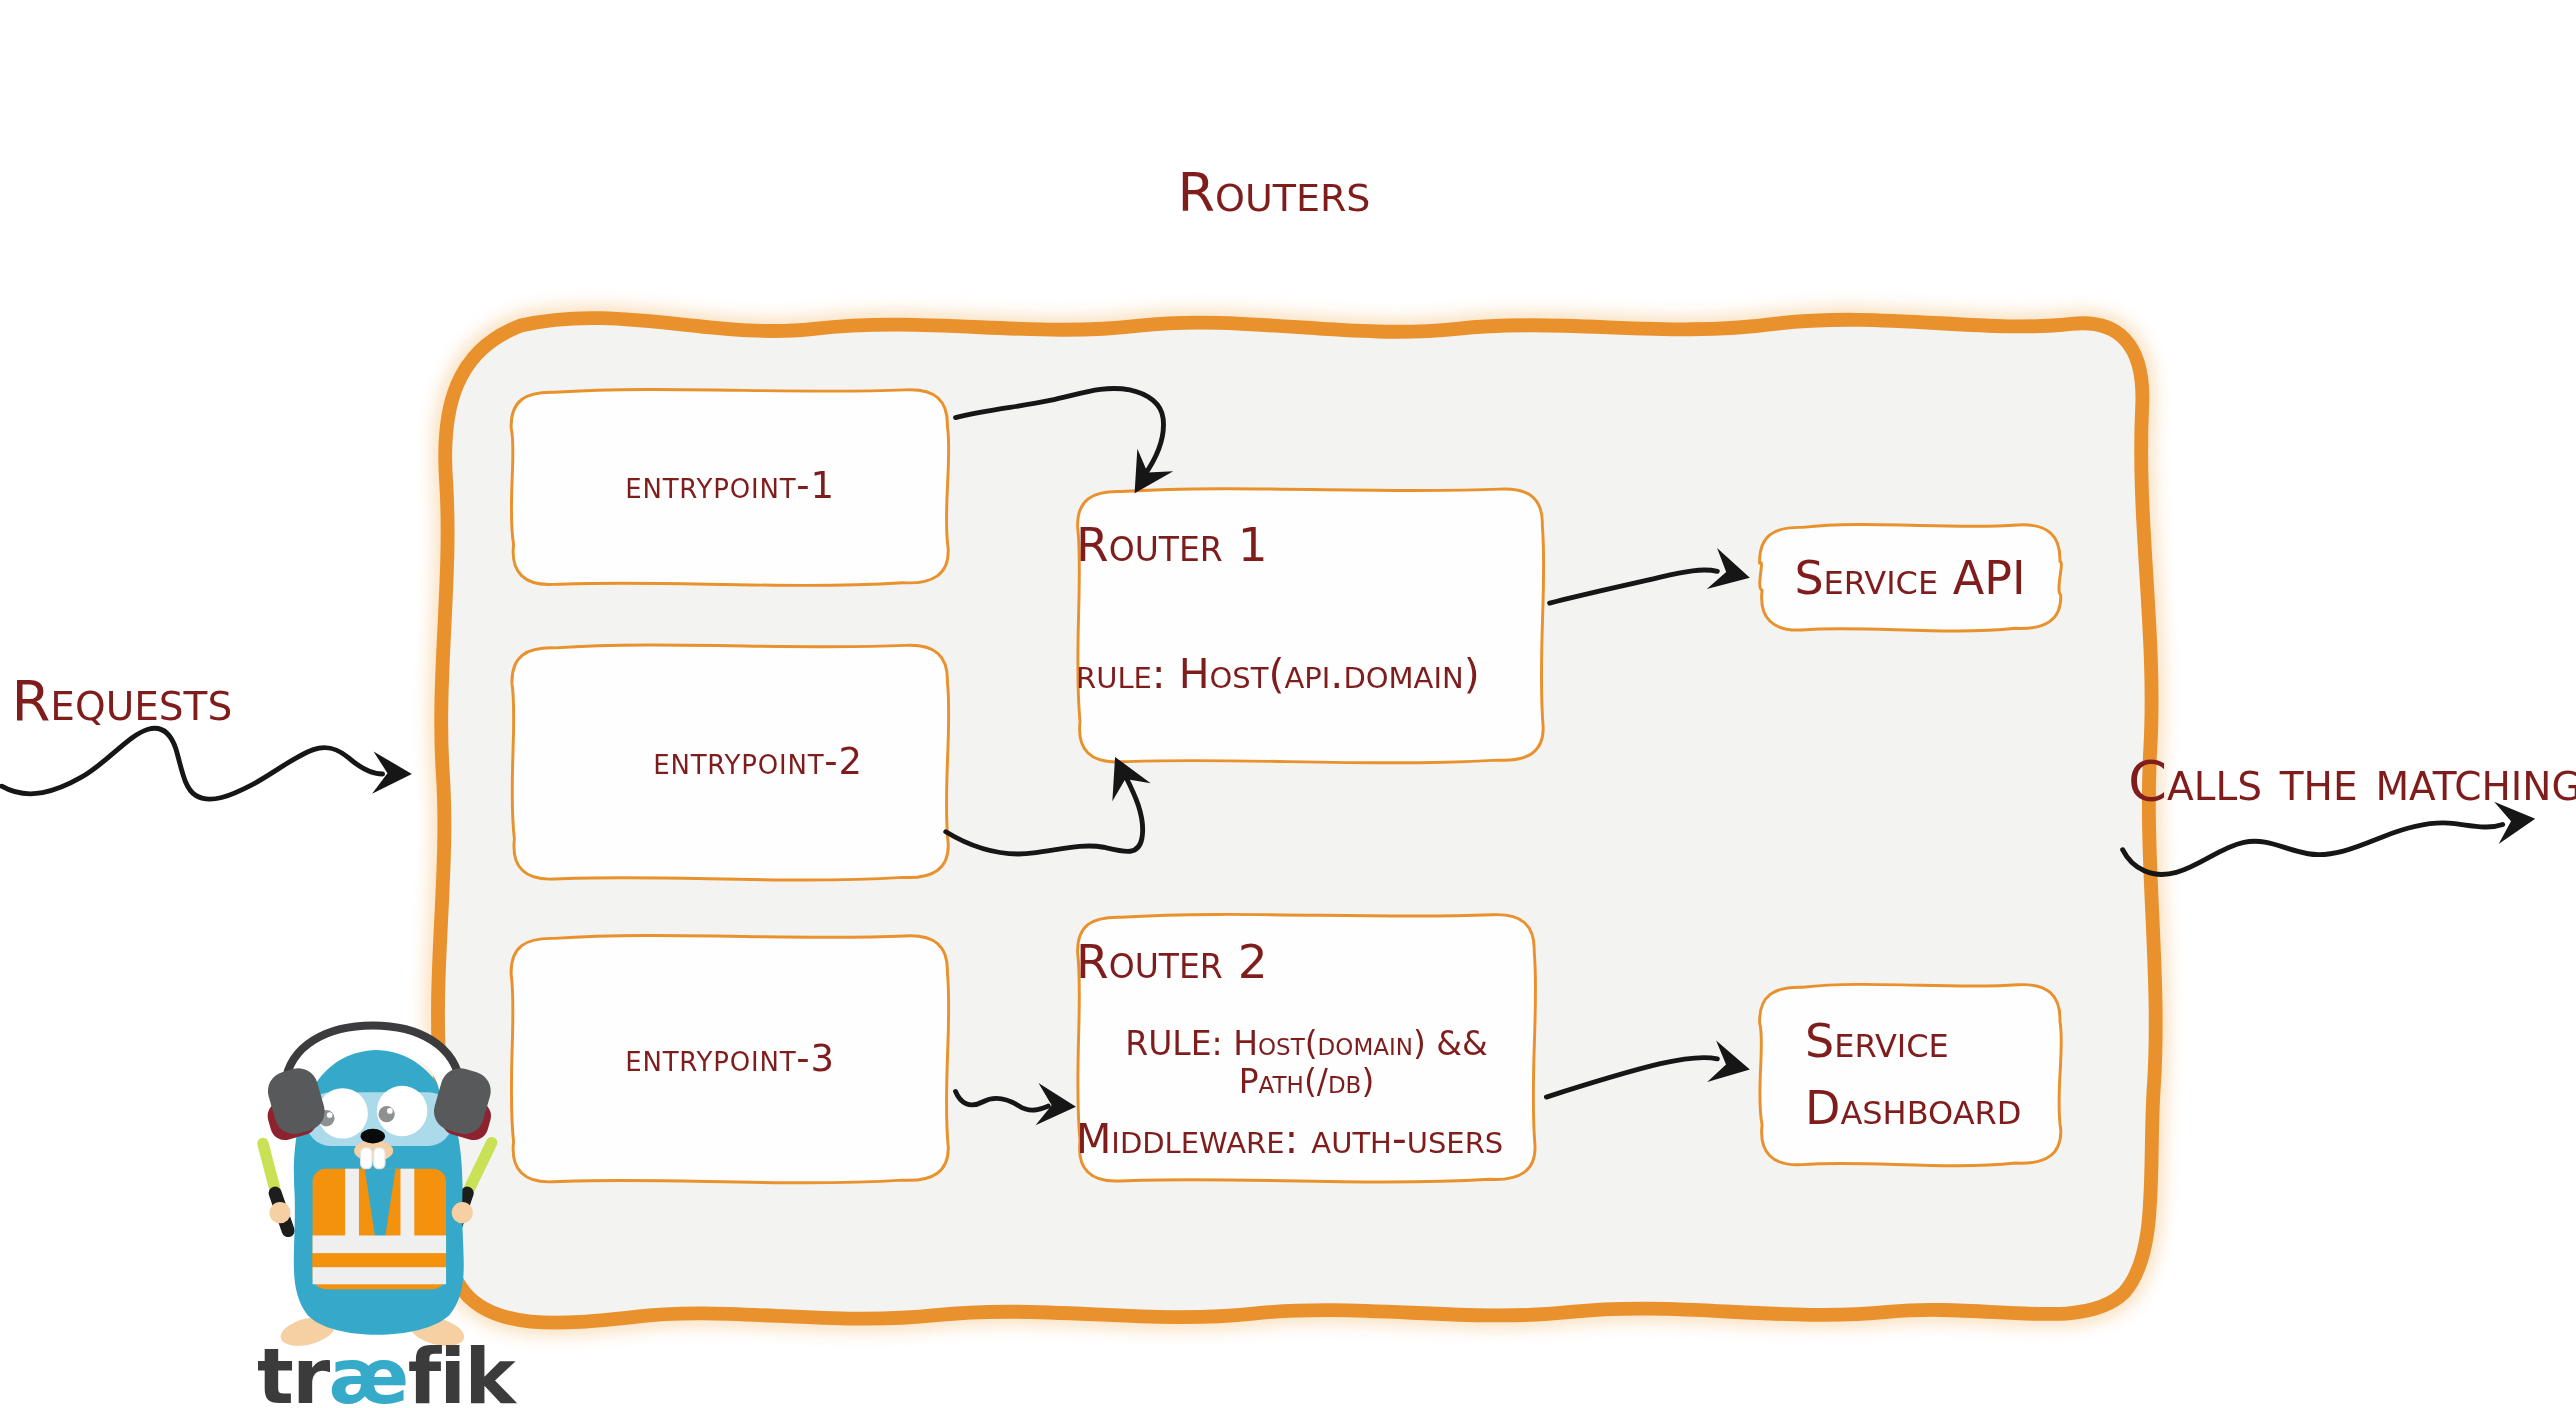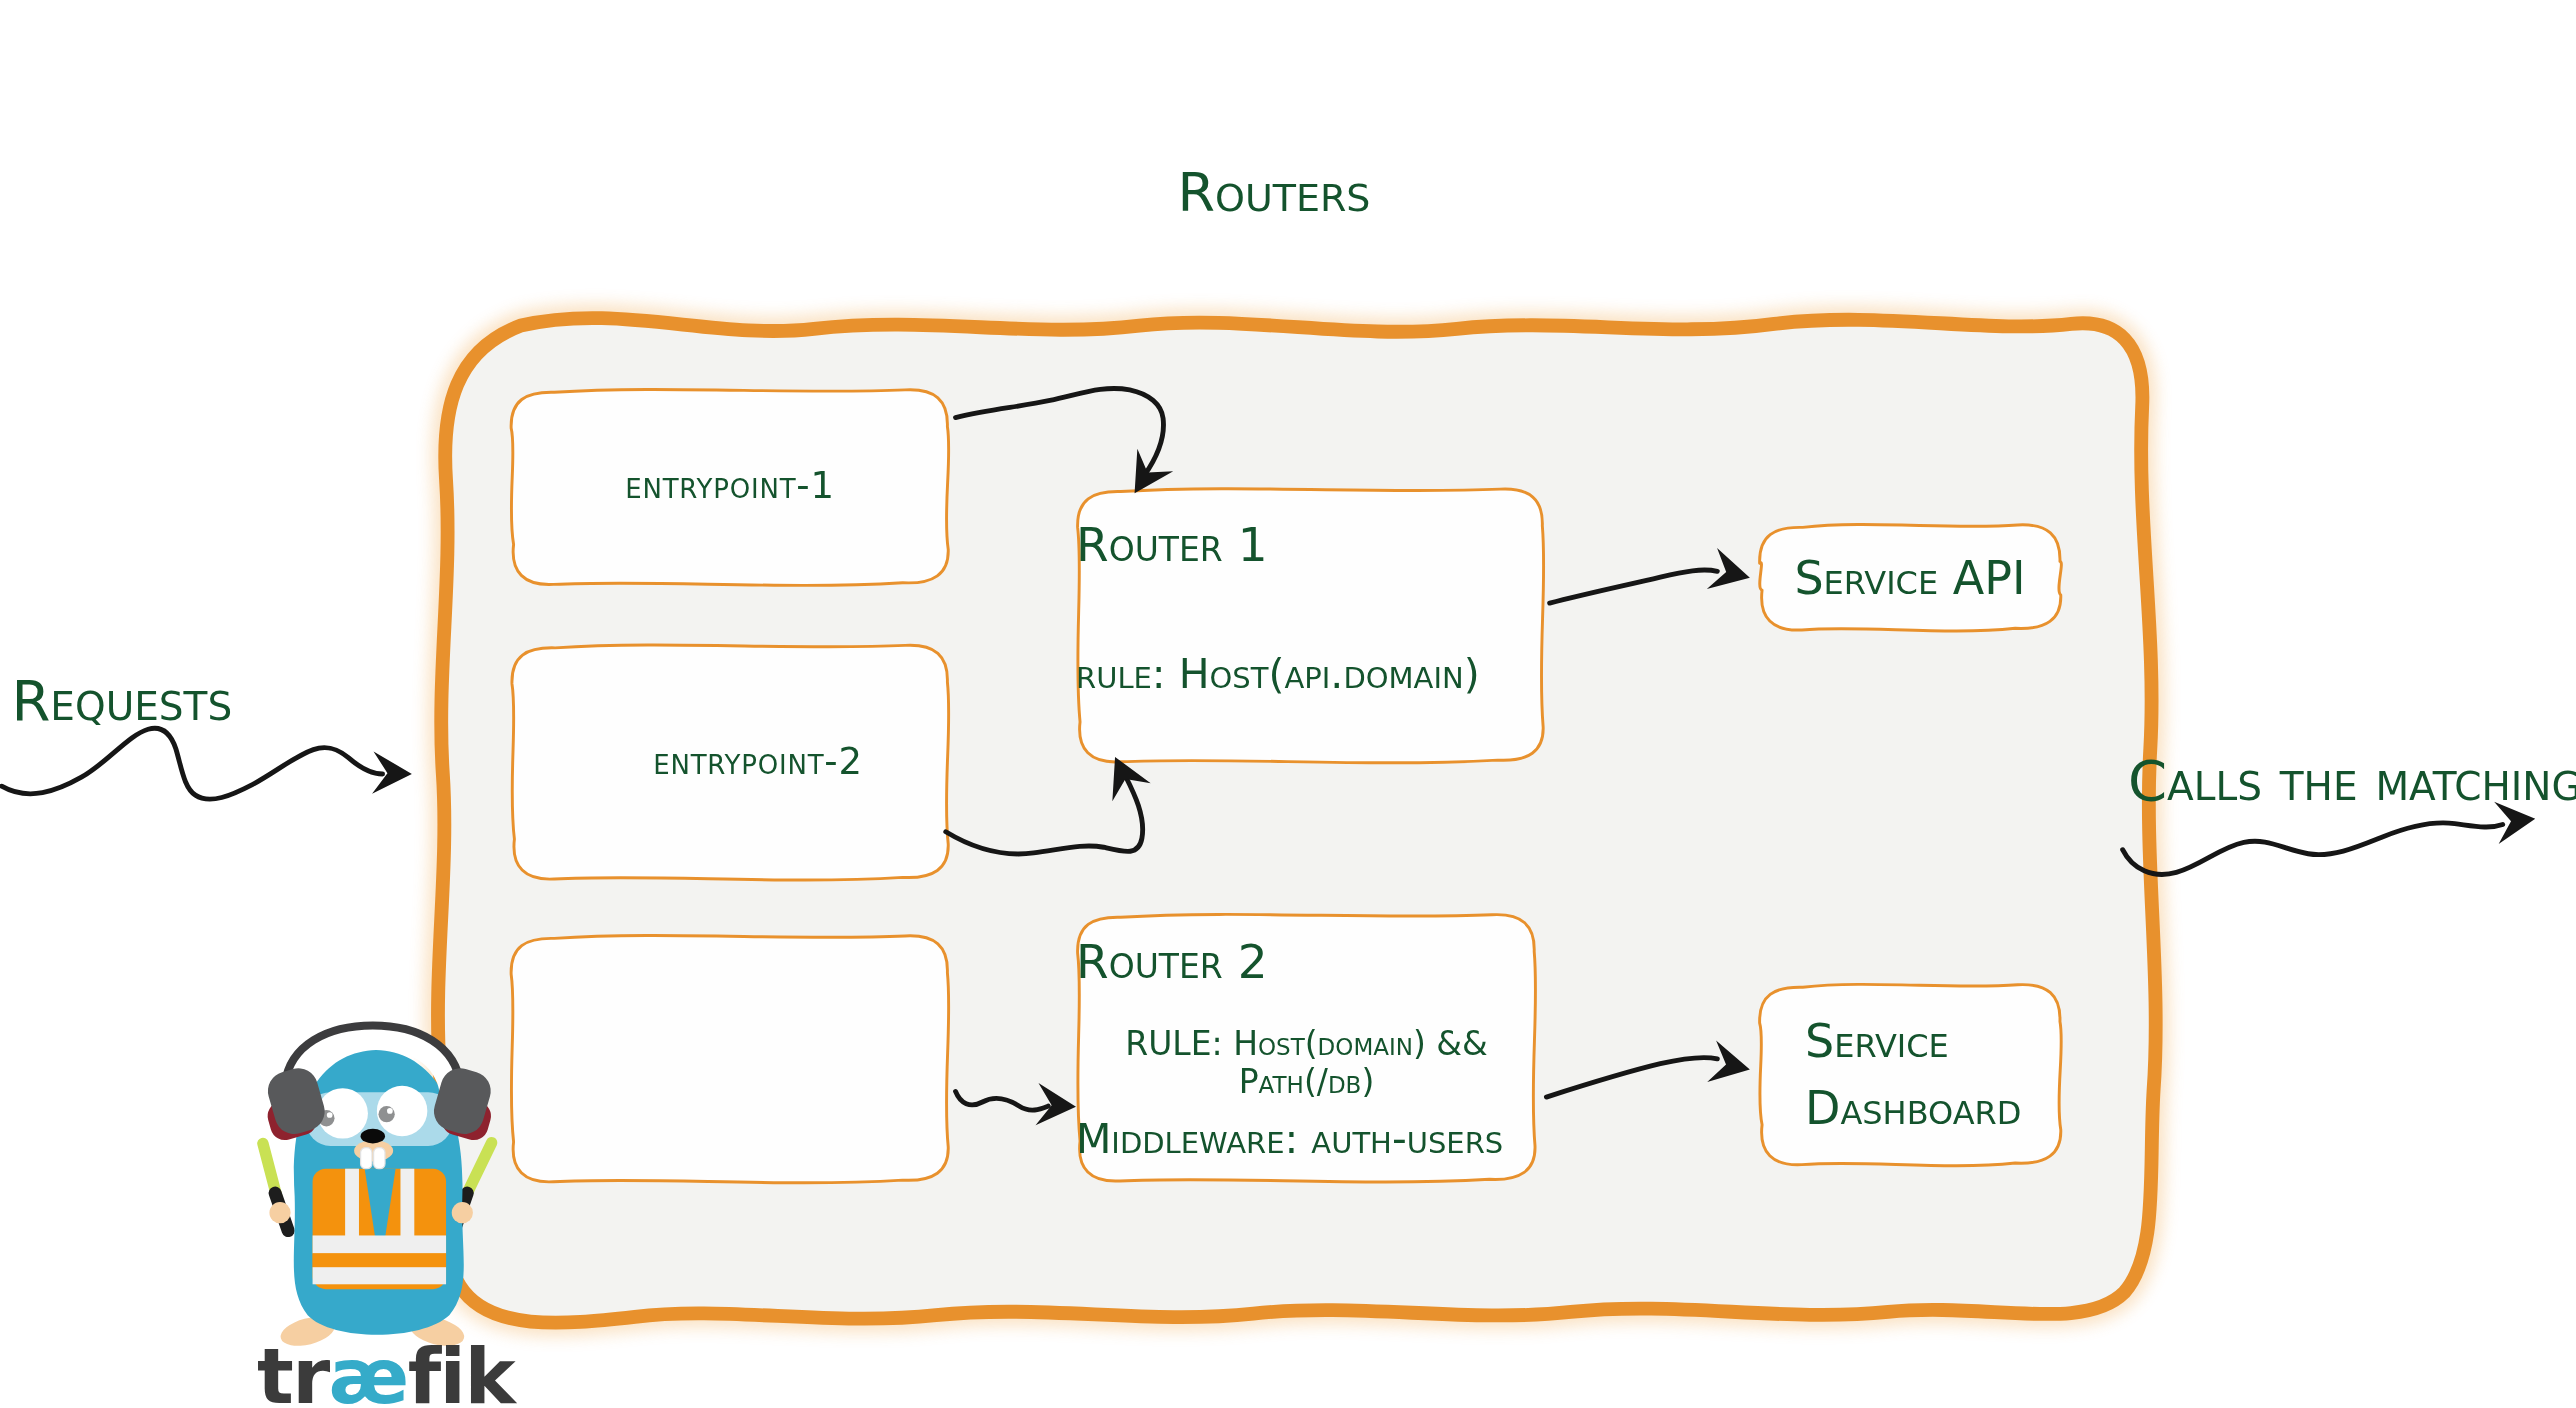"Routers" .lbl { color: #14532d -> #7f1d1d }
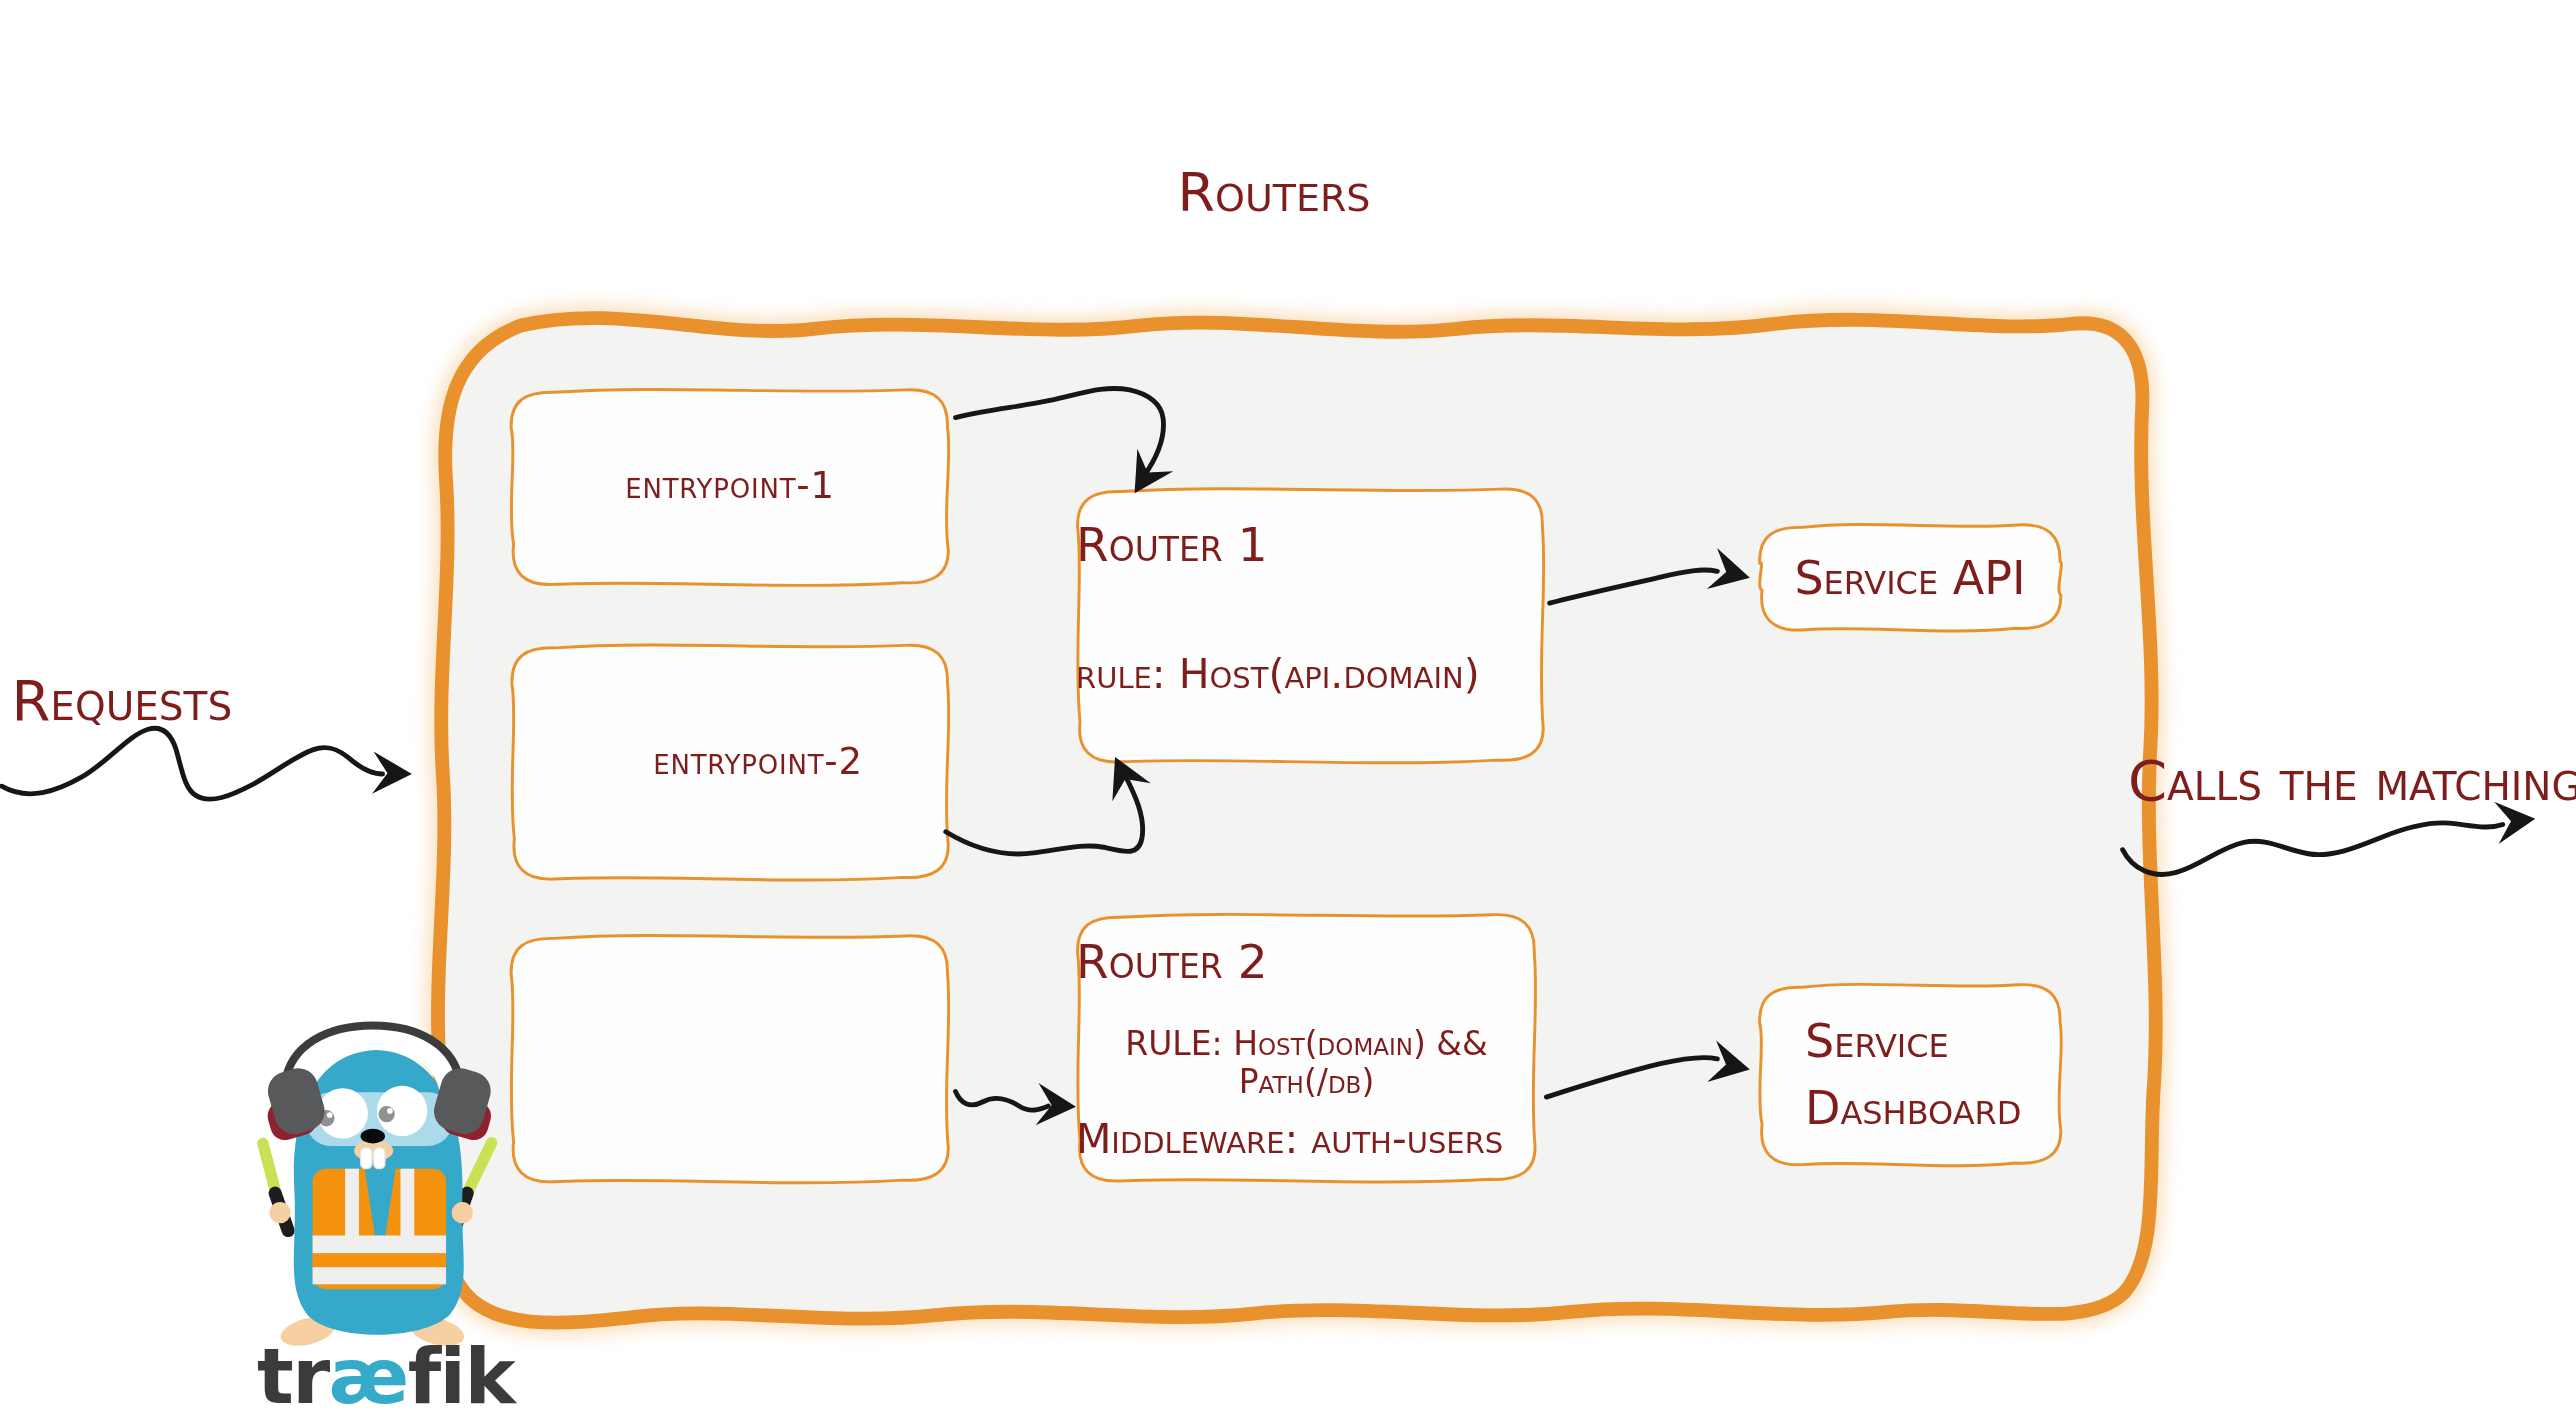"entrypoint-3" div.lbl { html: none -> <div>entrypoint-3</div> }
